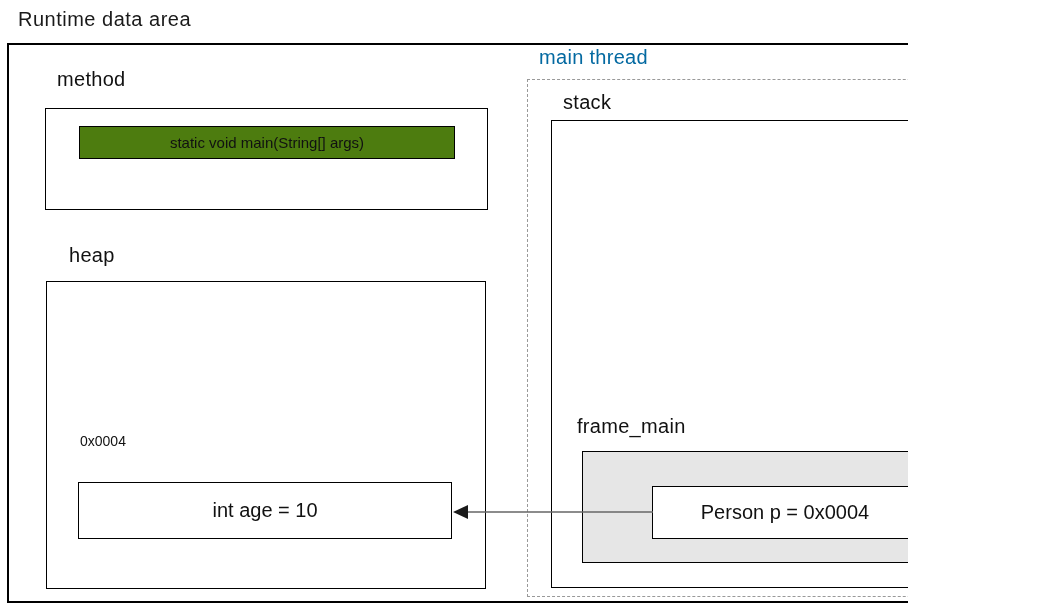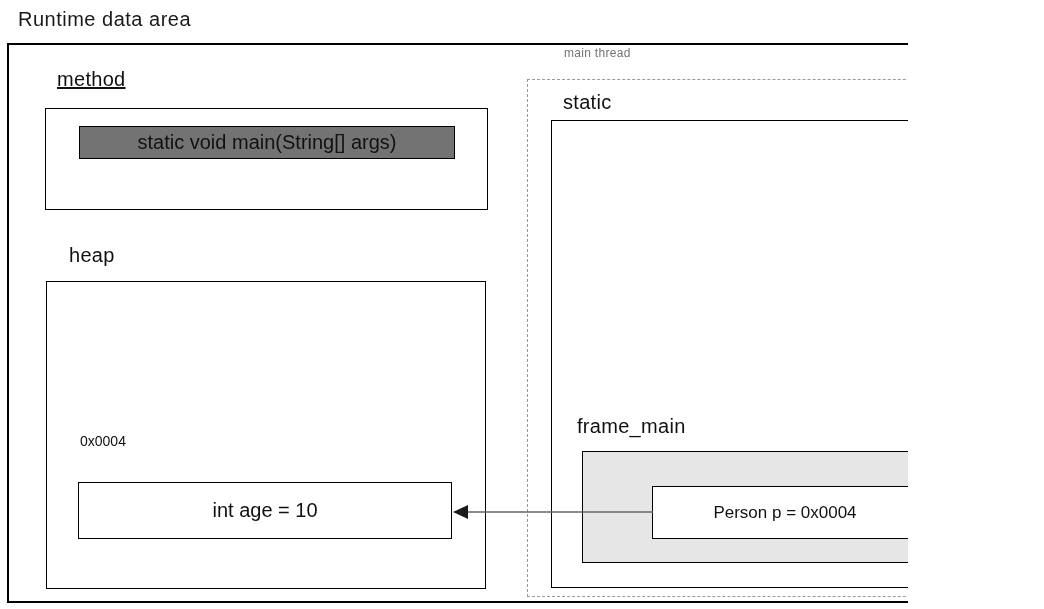"main thread" .main-thread-label { color: #737373 -> #0369a1; font-size: 12px -> 20px; left: 564px -> 539px }
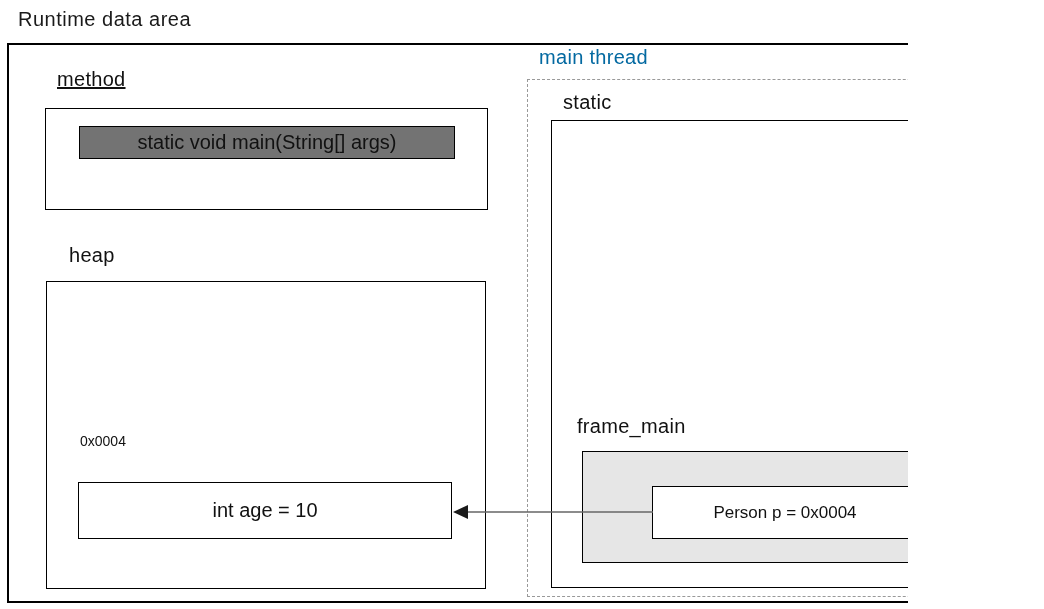"method" .method-label { text-decoration: underline -> none }
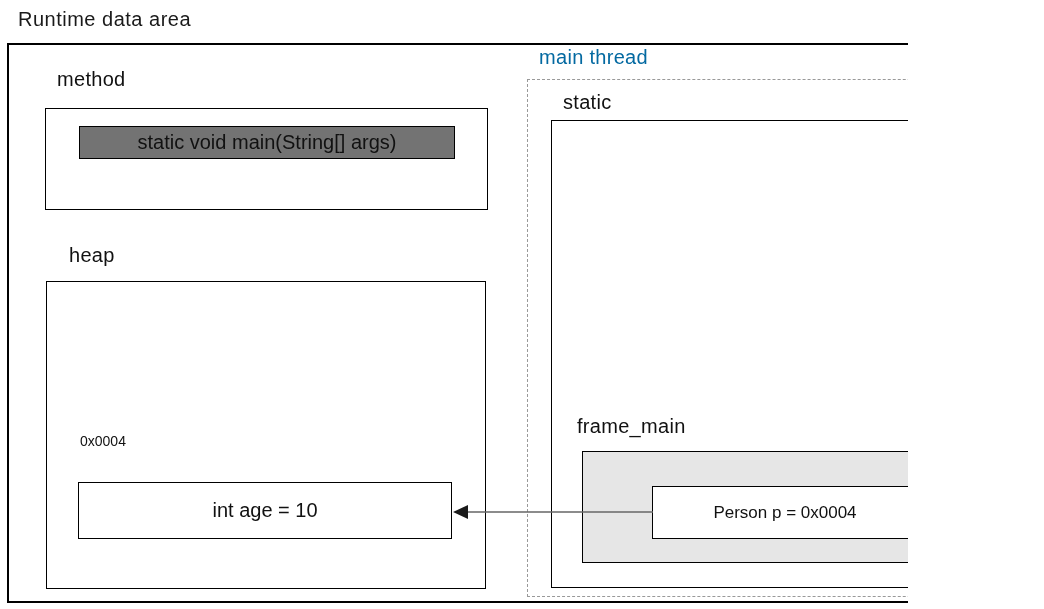"static" div.abs { text: static -> stack }
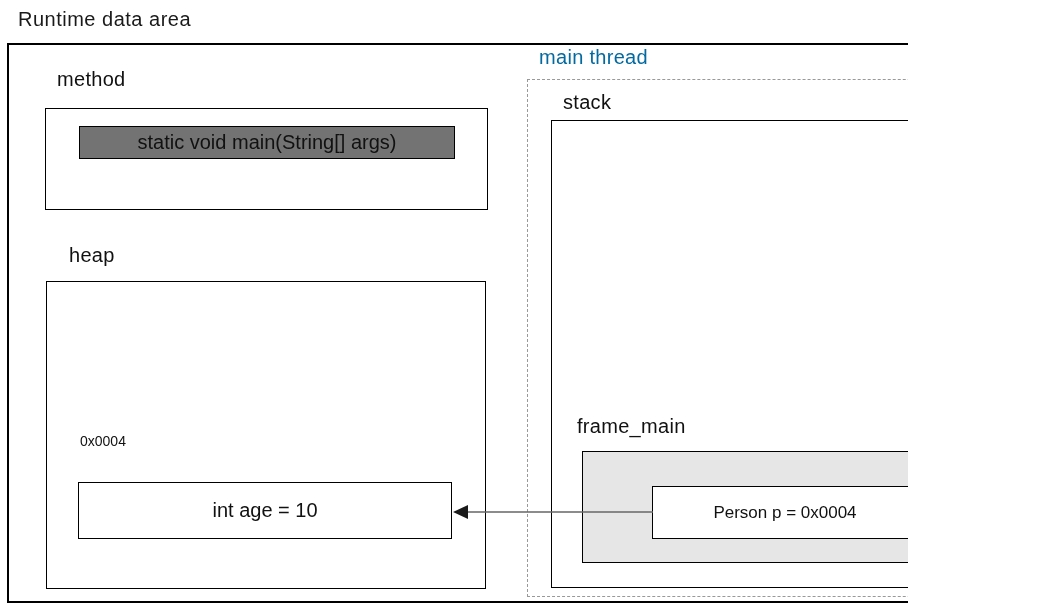"static void main(String[] args)" .method-entry { background: #737373 -> #4d7c0f; font-size: 20px -> 15px }
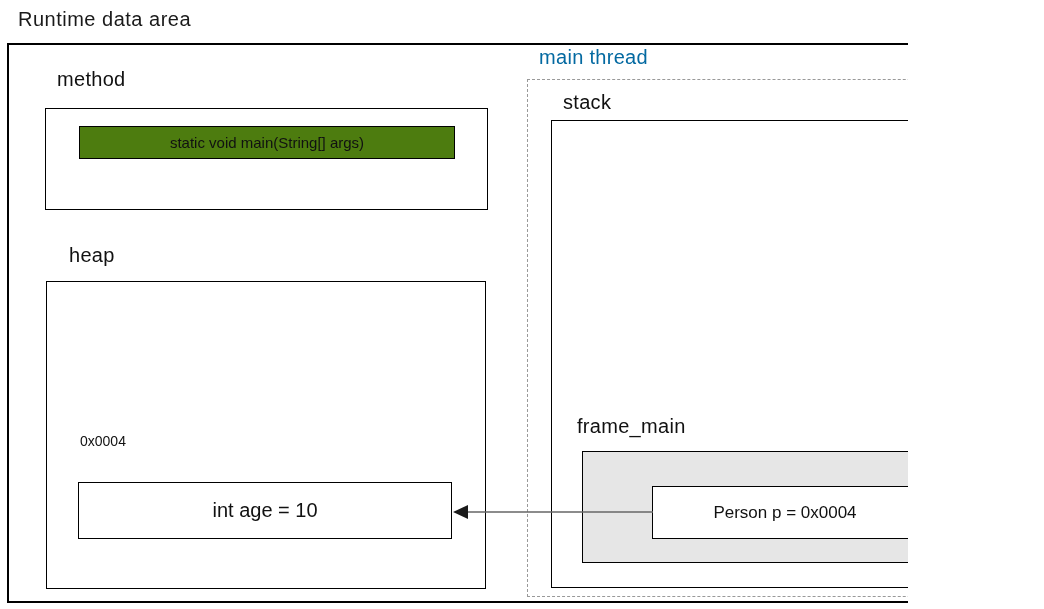"Person p = 0x0004" .person-variable-box { font-size: 17px -> 20px }
